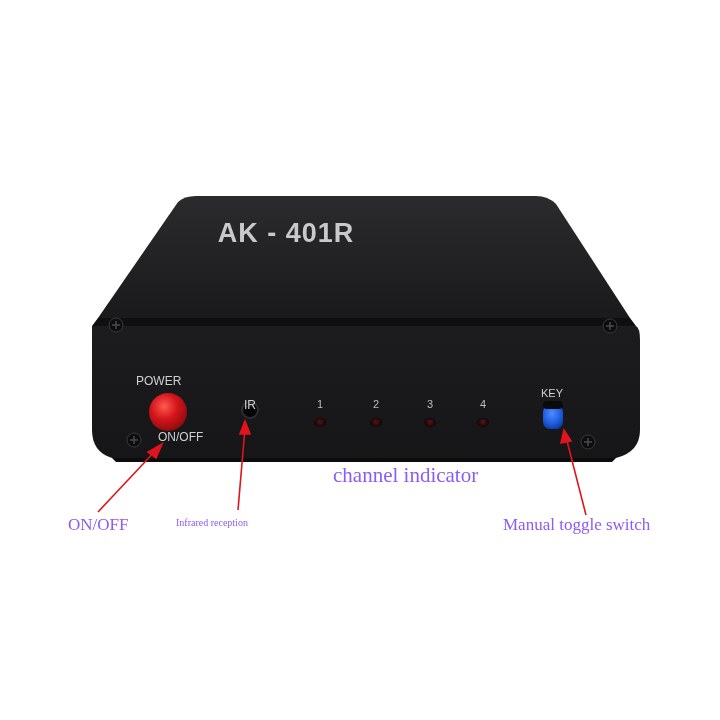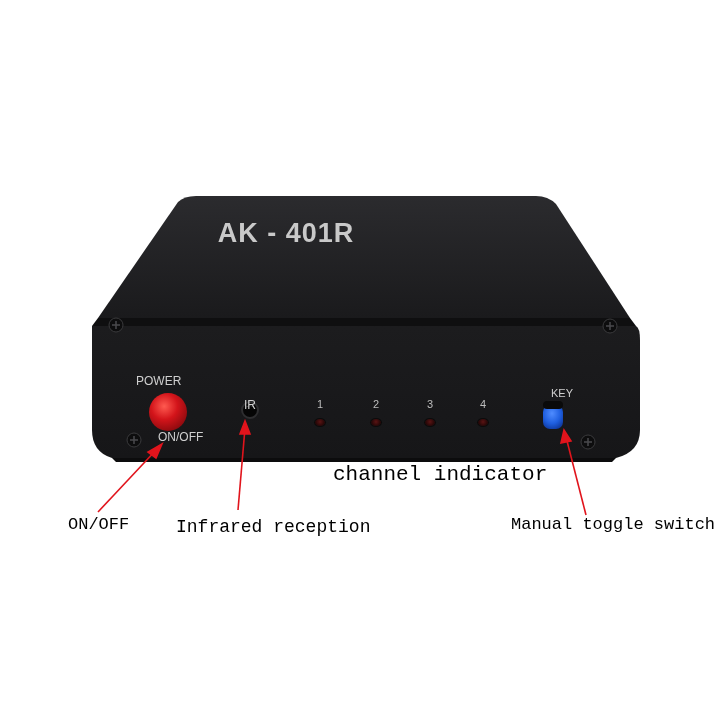"KEY" div.panel-text { margin-left: 10px -> none }
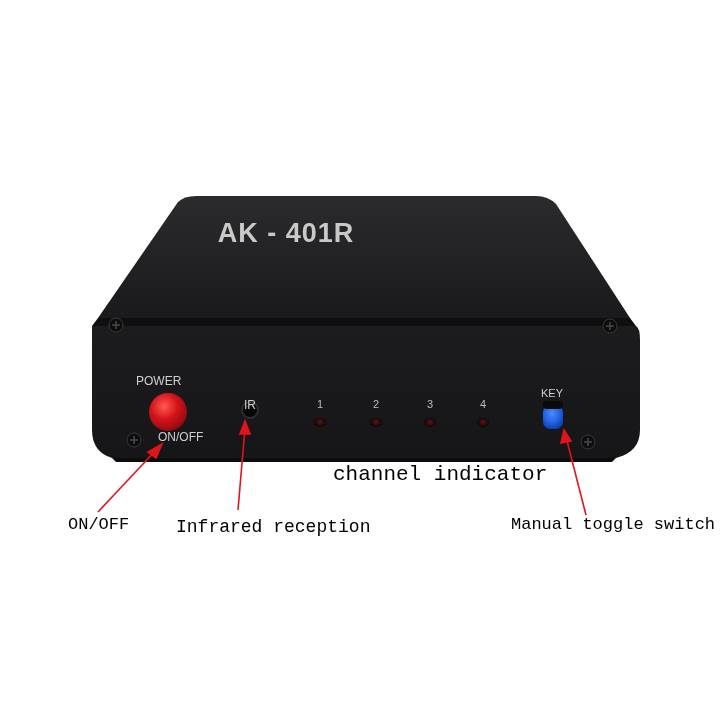"channel indicator" .callout { color: #000000 -> #8b5cf6; font-family: Liberation Mono, monospace -> Liberation Serif, serif }
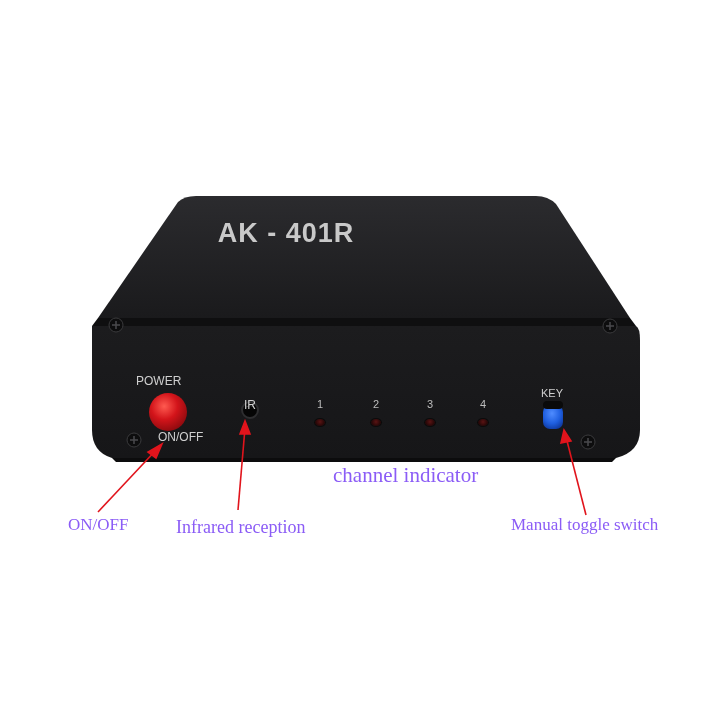"Infrared reception" div.callout { font-size: 18px -> 10px }
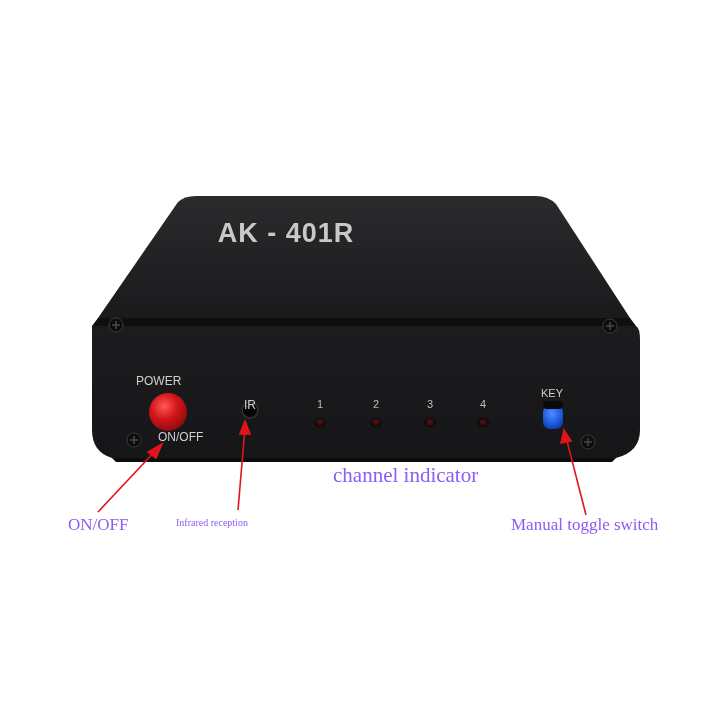"Manual toggle switch" div.callout { margin-left: 8px -> none }
